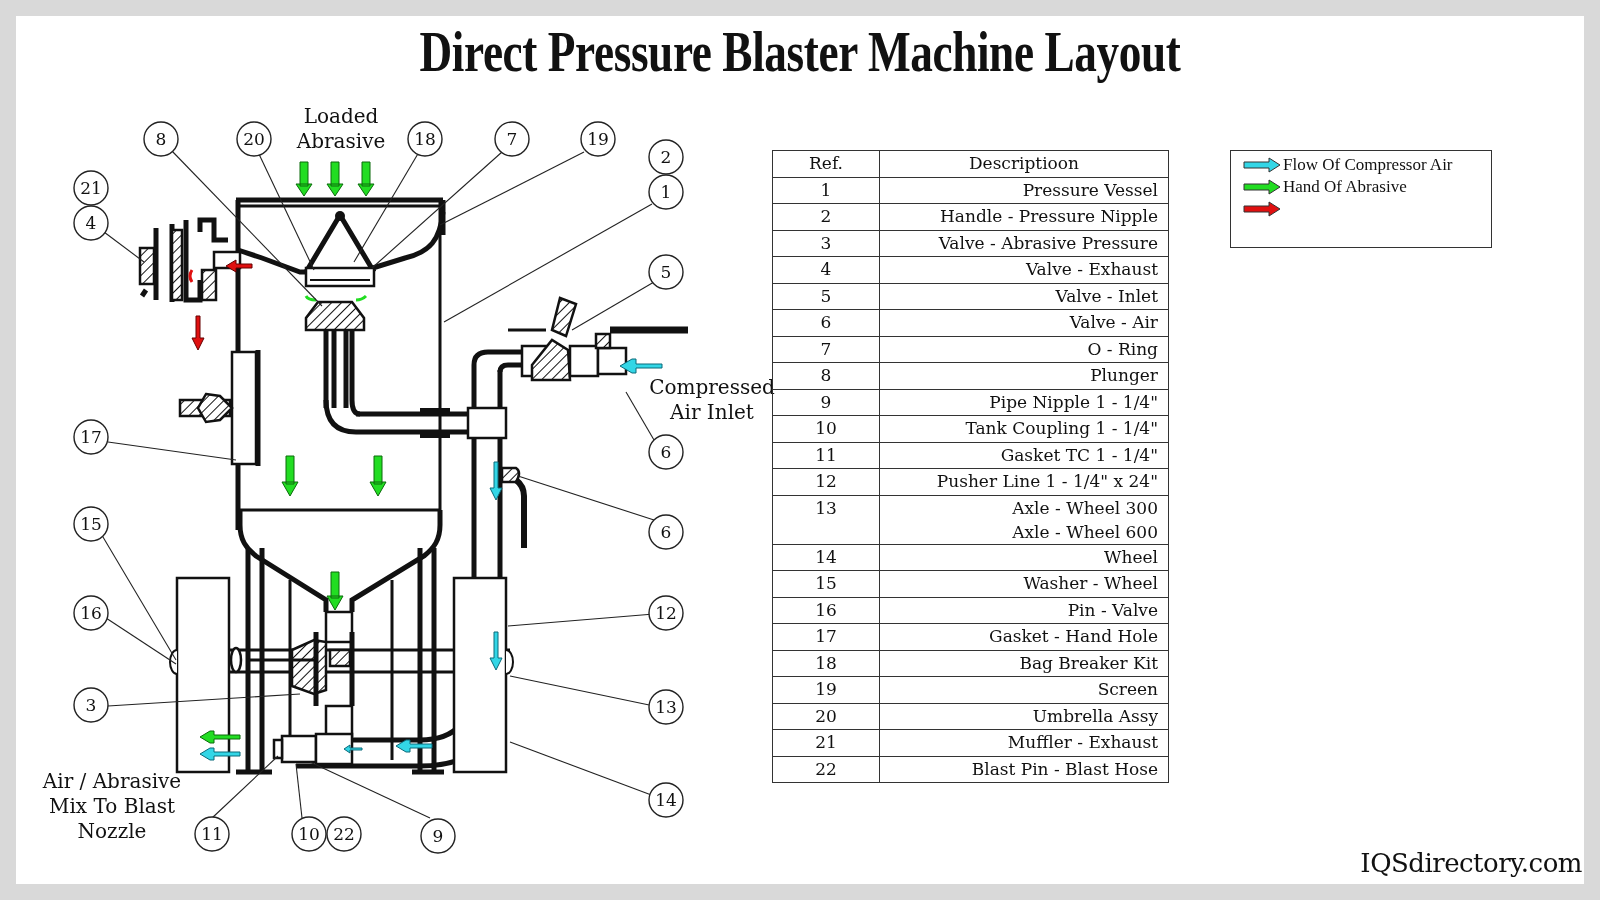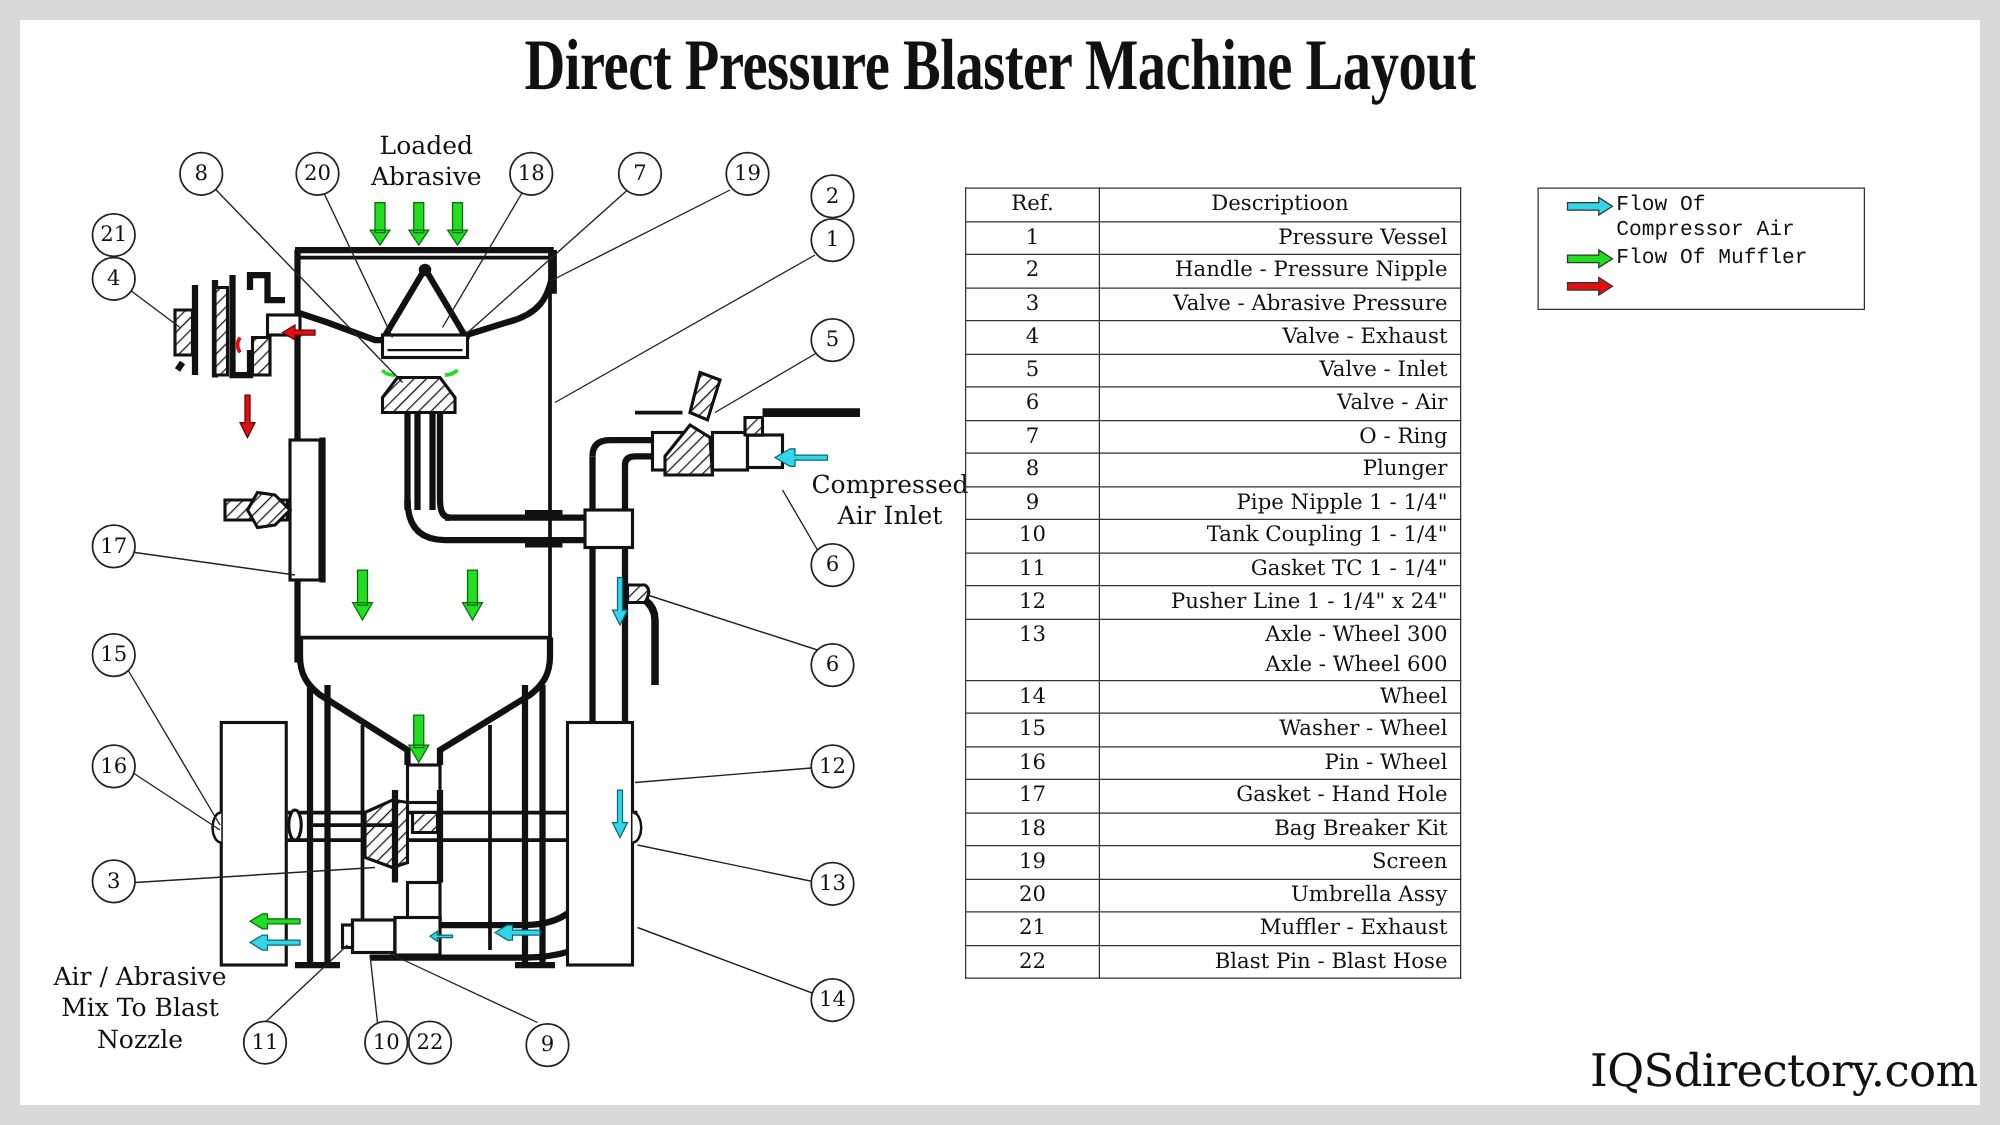"Flow Of Compressor Air" .legend { font-family: Liberation Mono, monospace -> Liberation Serif, serif; padding: 2px 20px -> 2px 10px }
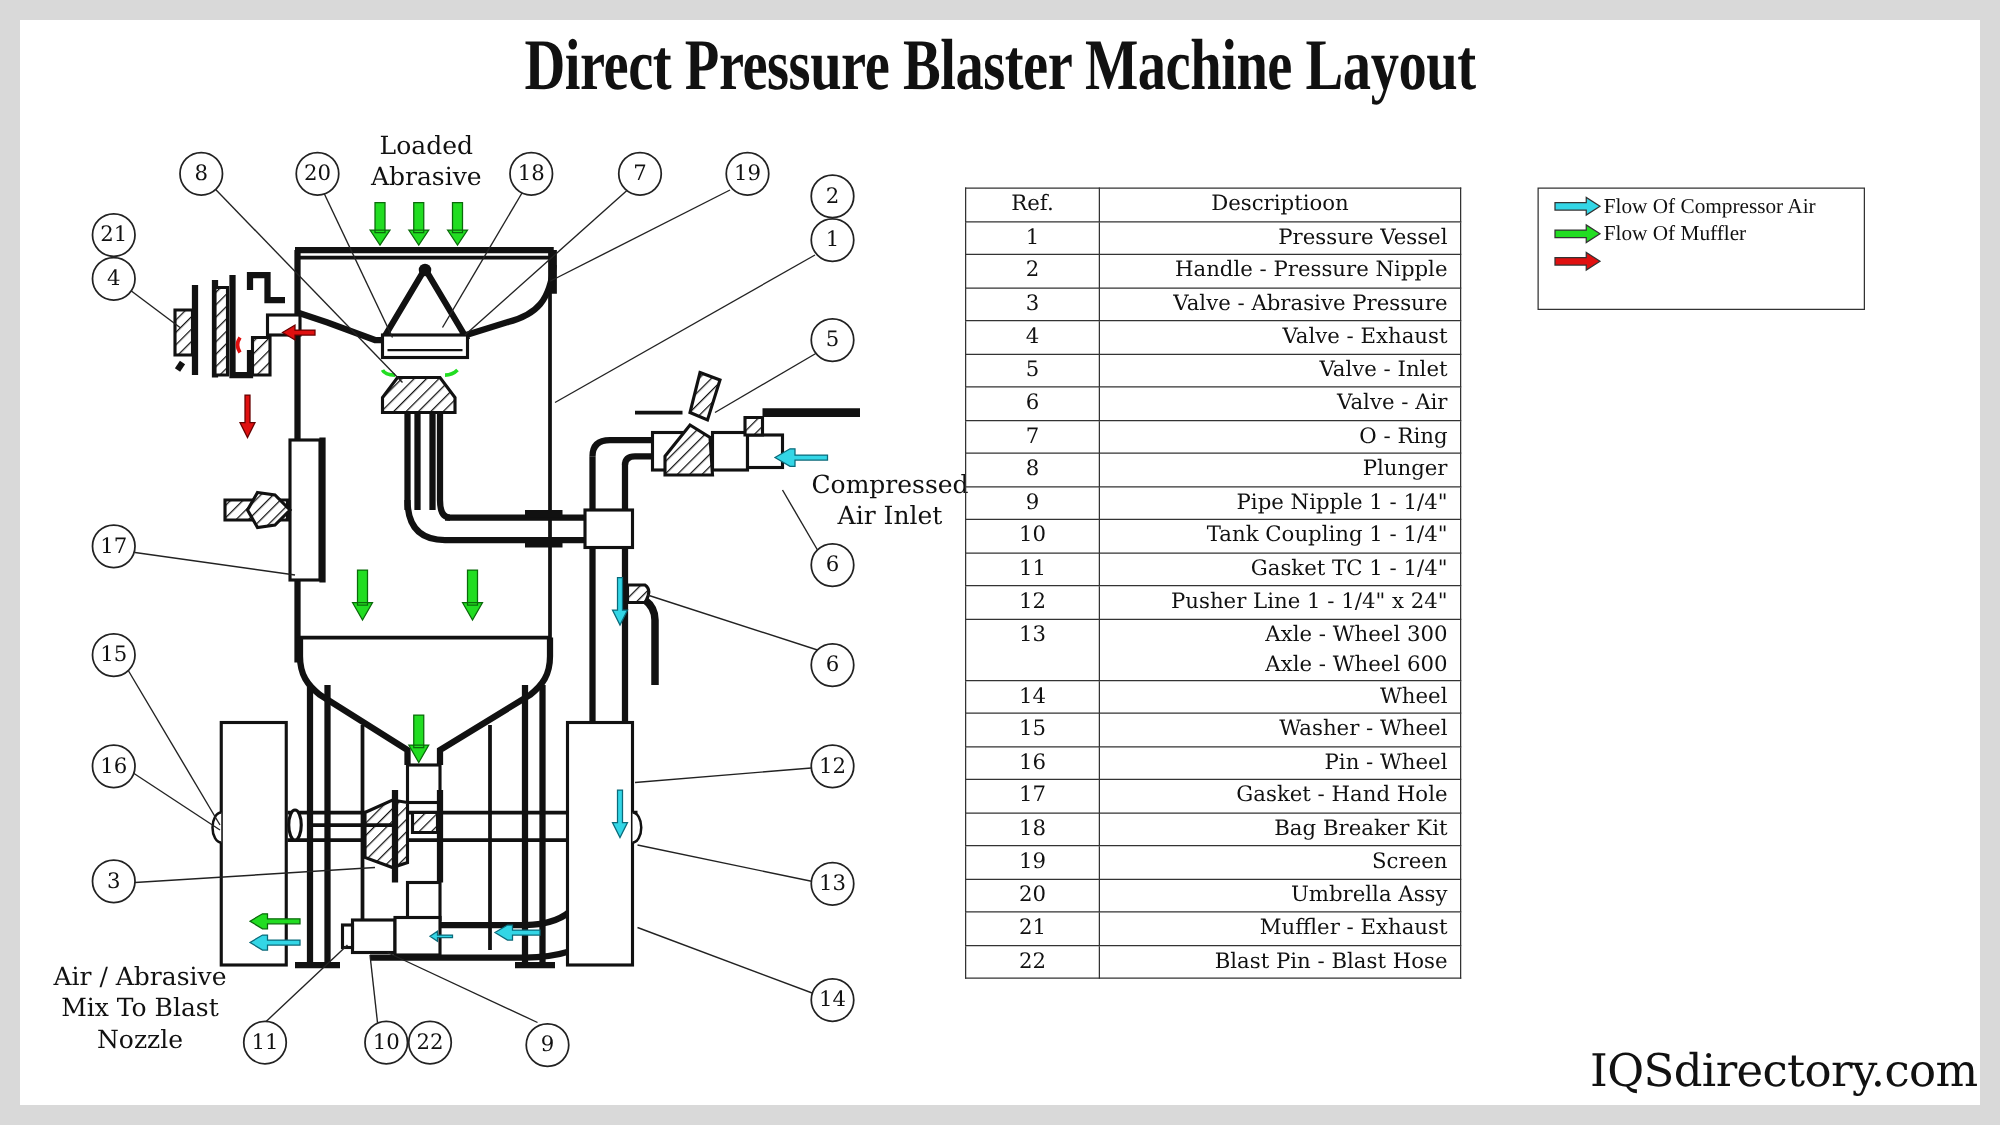"Flow Of Muffler" span.label { text: Flow Of Muffler -> Hand Of Abrasive }
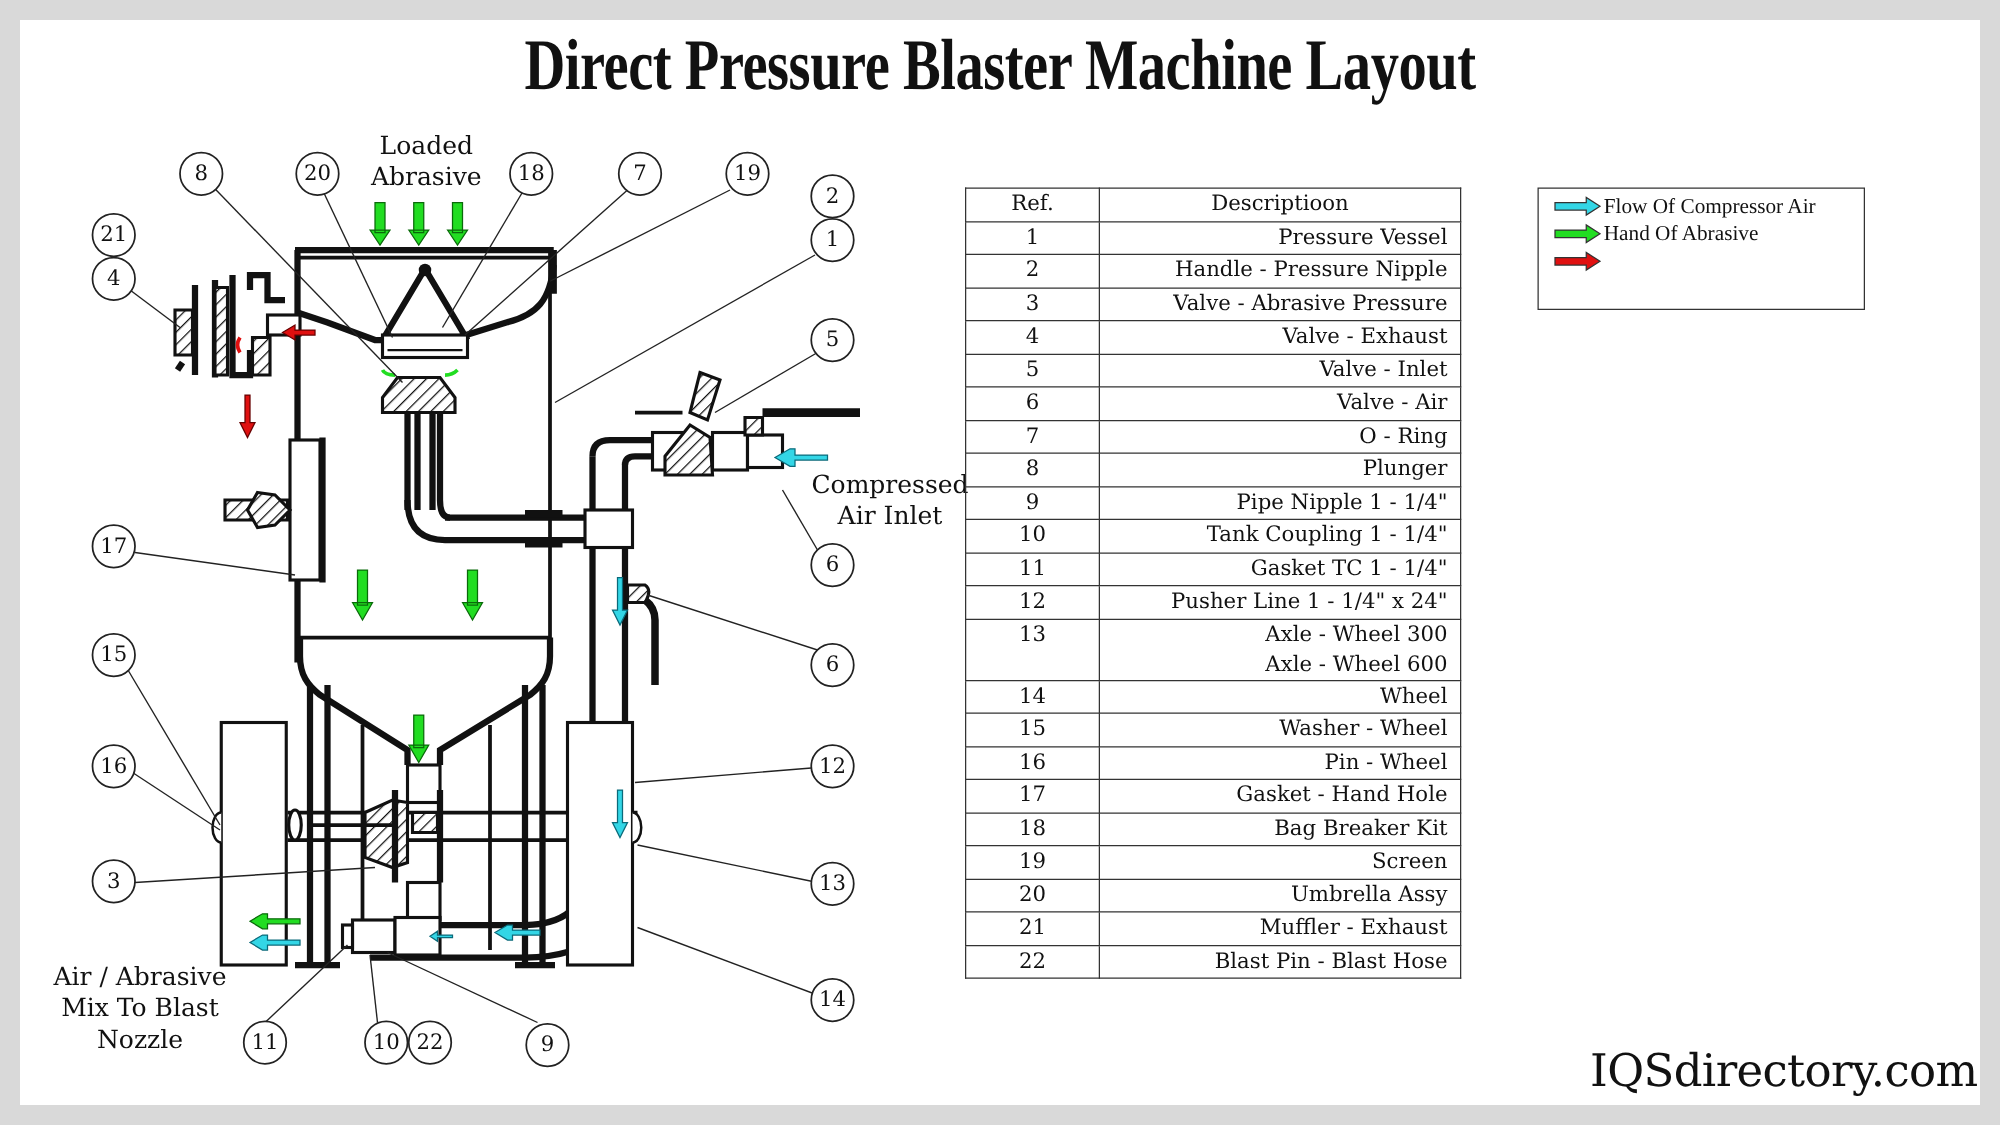"Pin - Wheel" span.line2 { text: Wheel -> Valve }
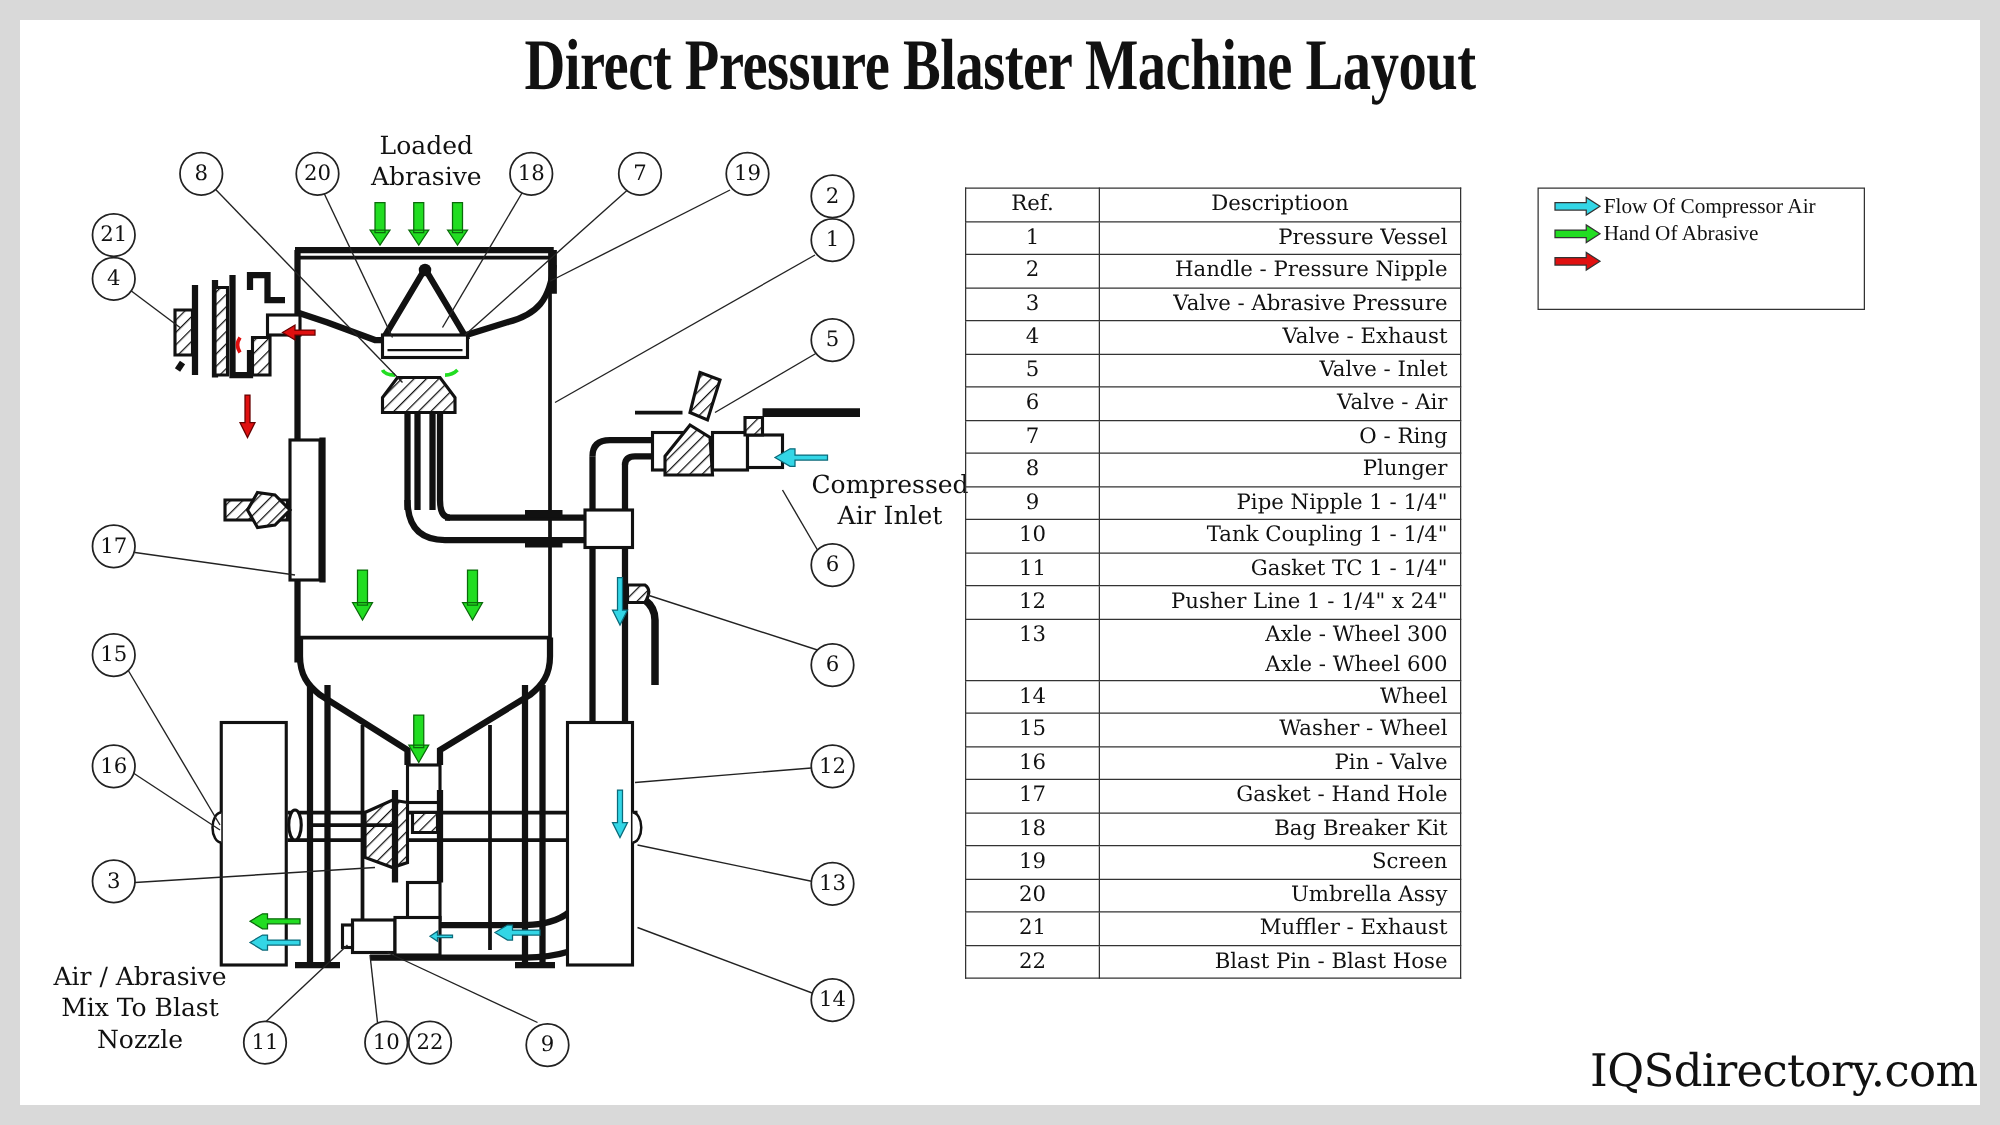"IQSdirectory.com" .brand { font-size: 36px -> 26px }
